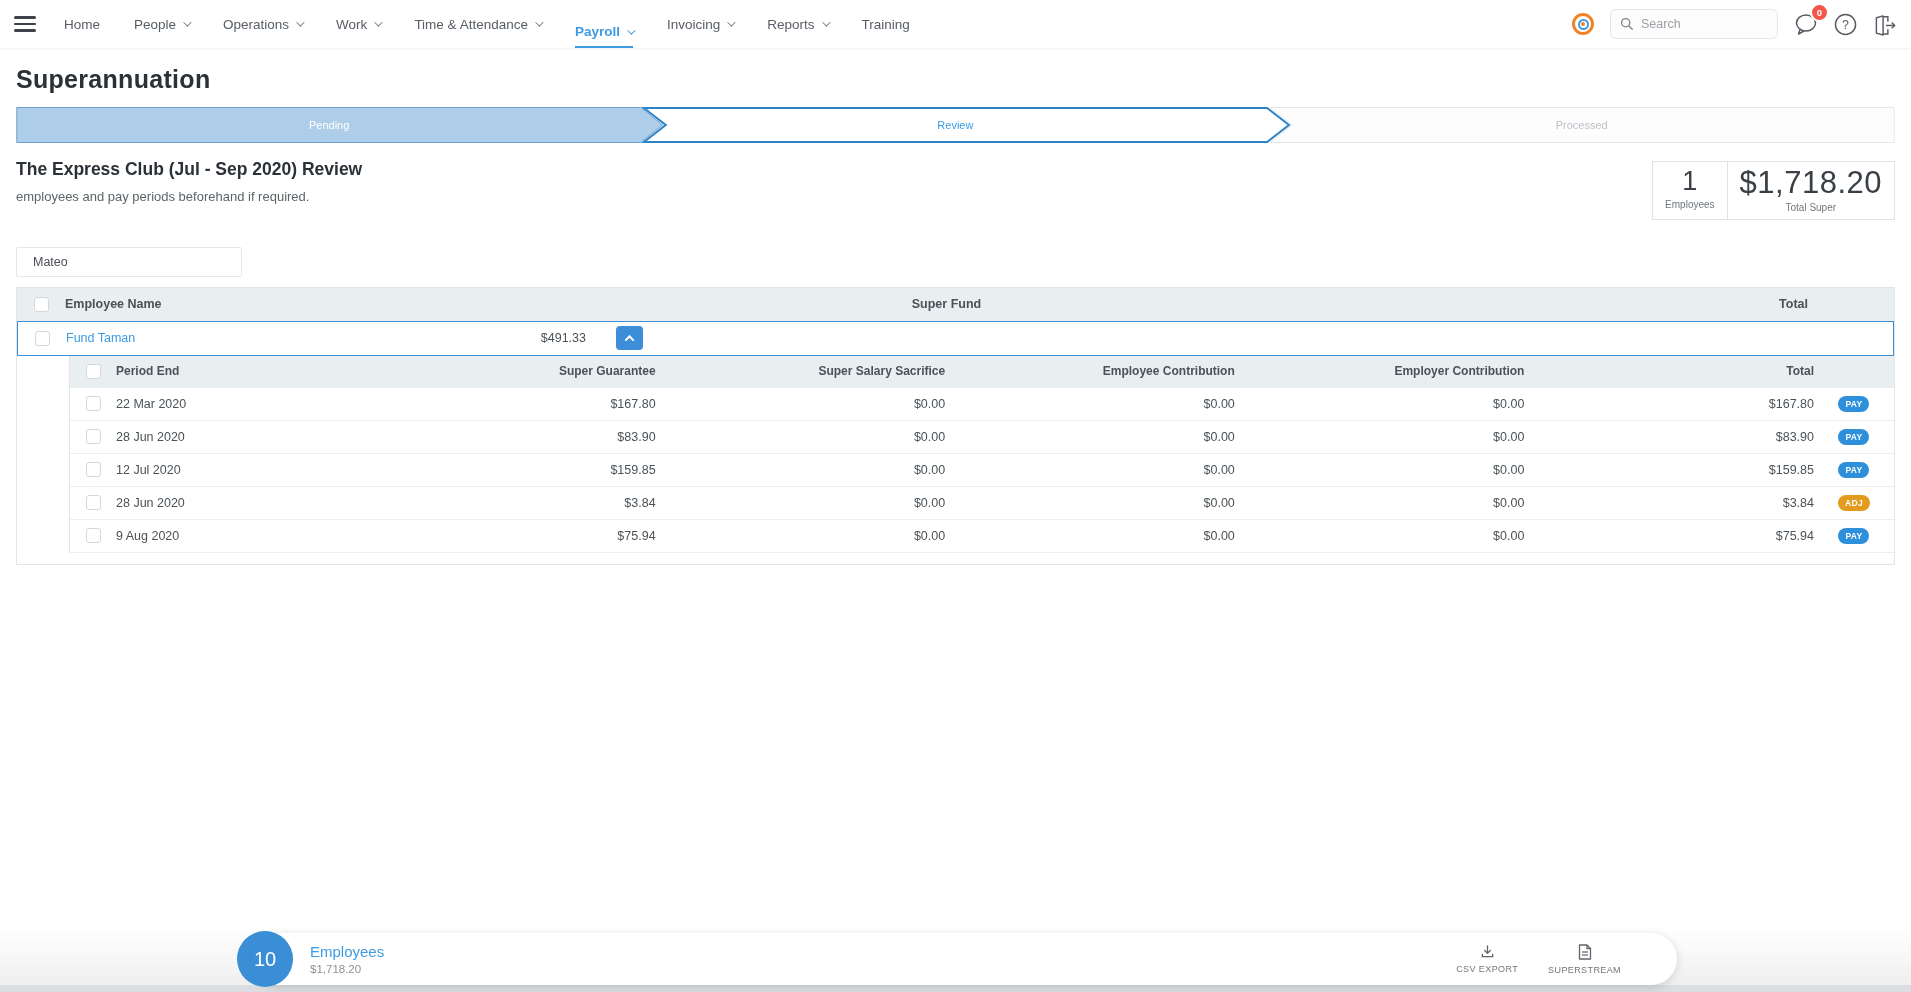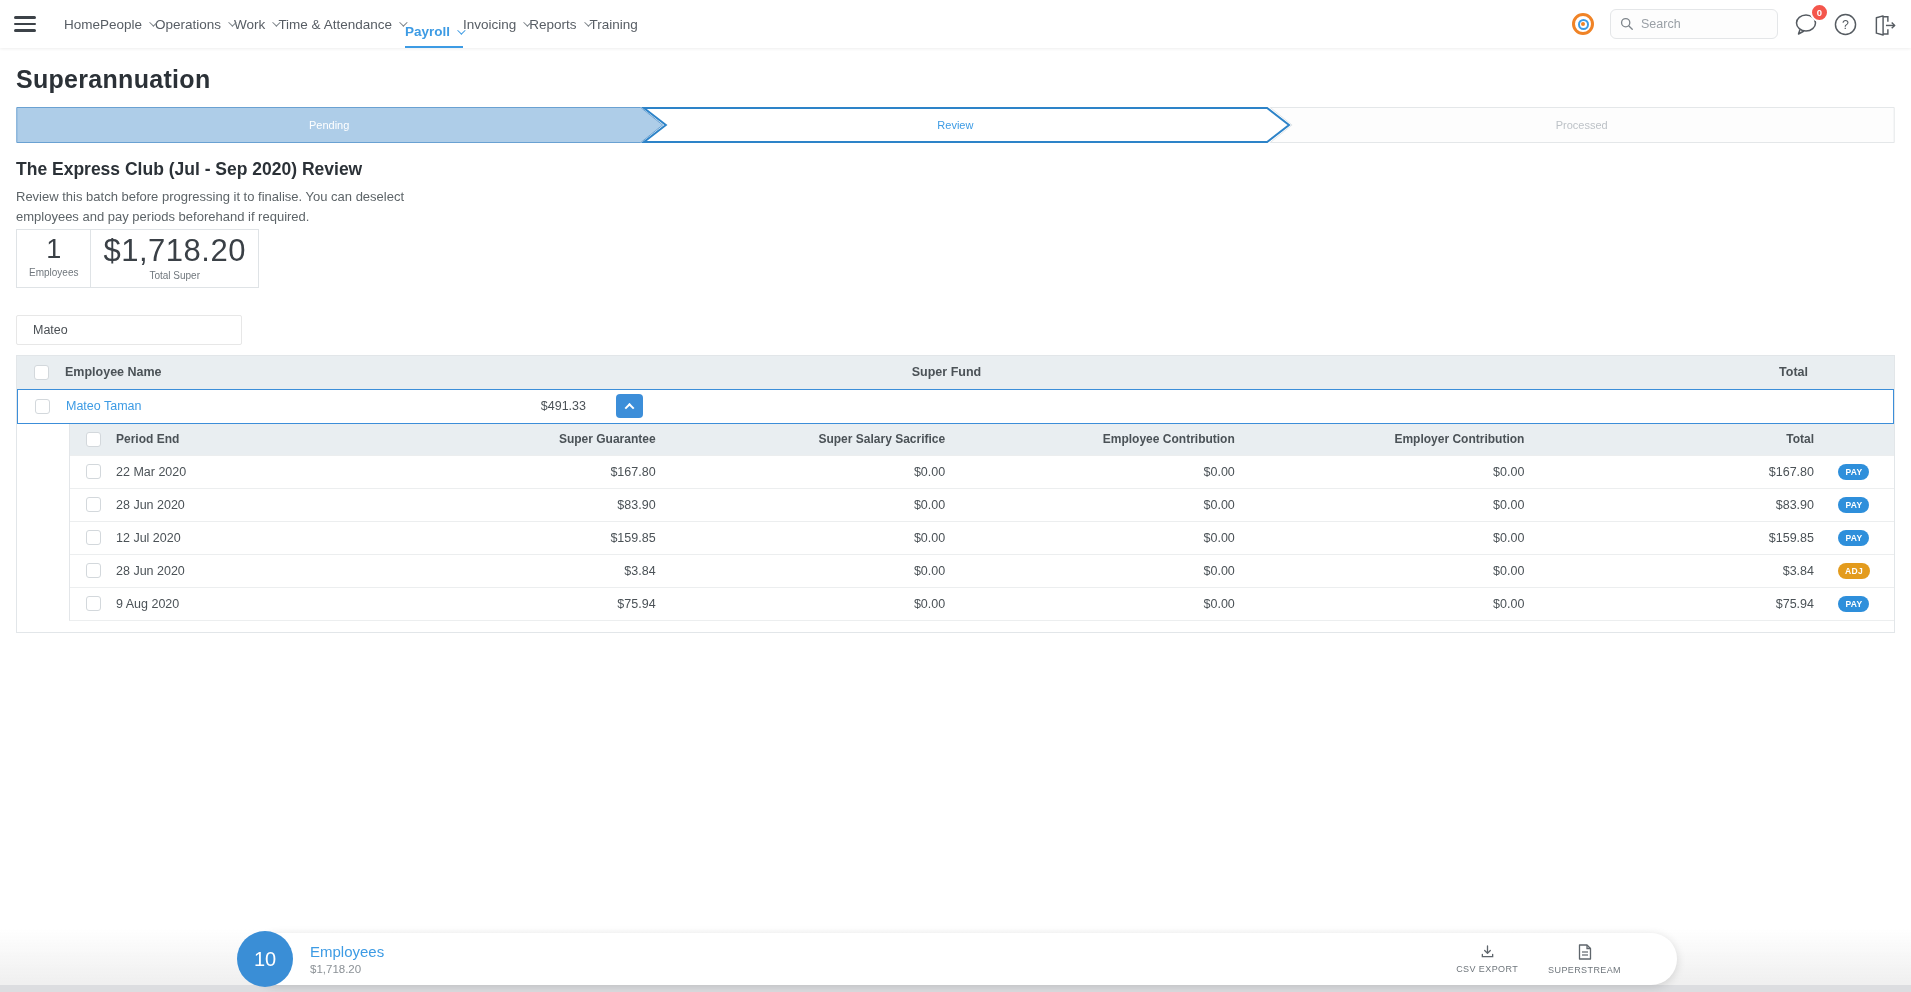"Home" .nav-items { gap: none -> 34px }
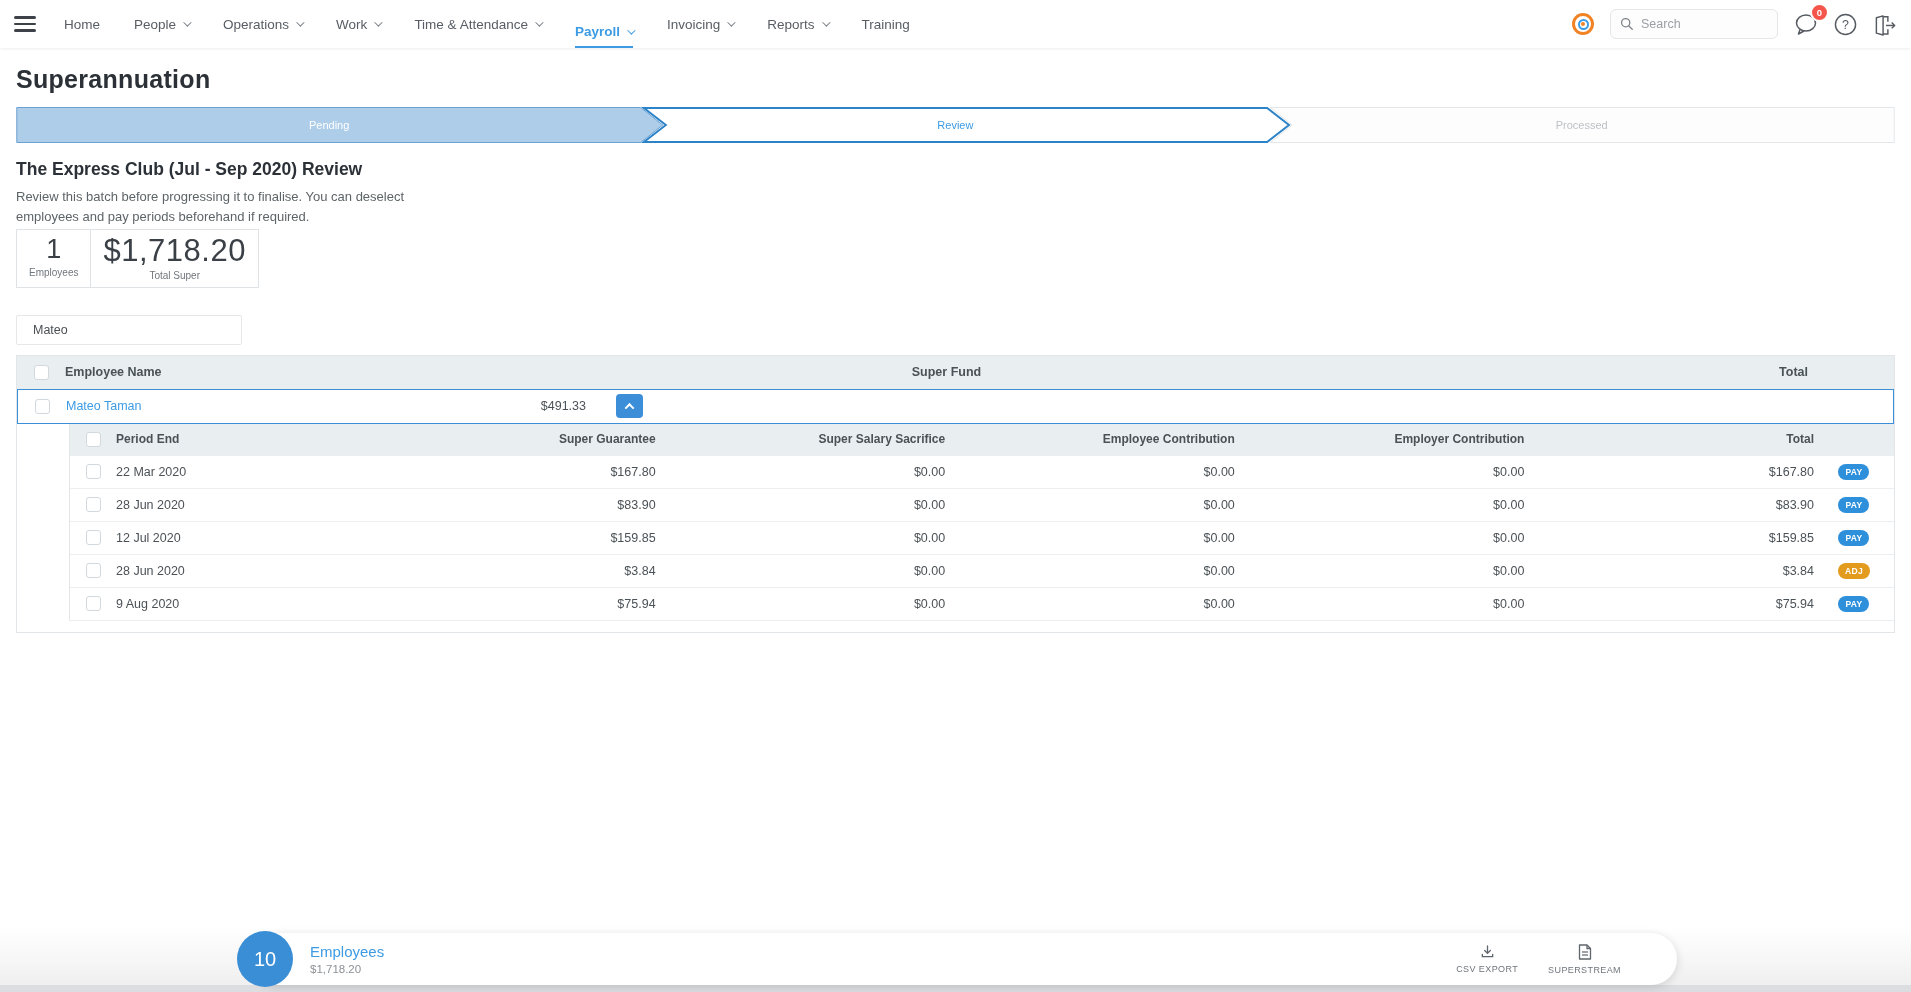"The Express Club (Jul -" .batch-row { flex-direction: column -> none }
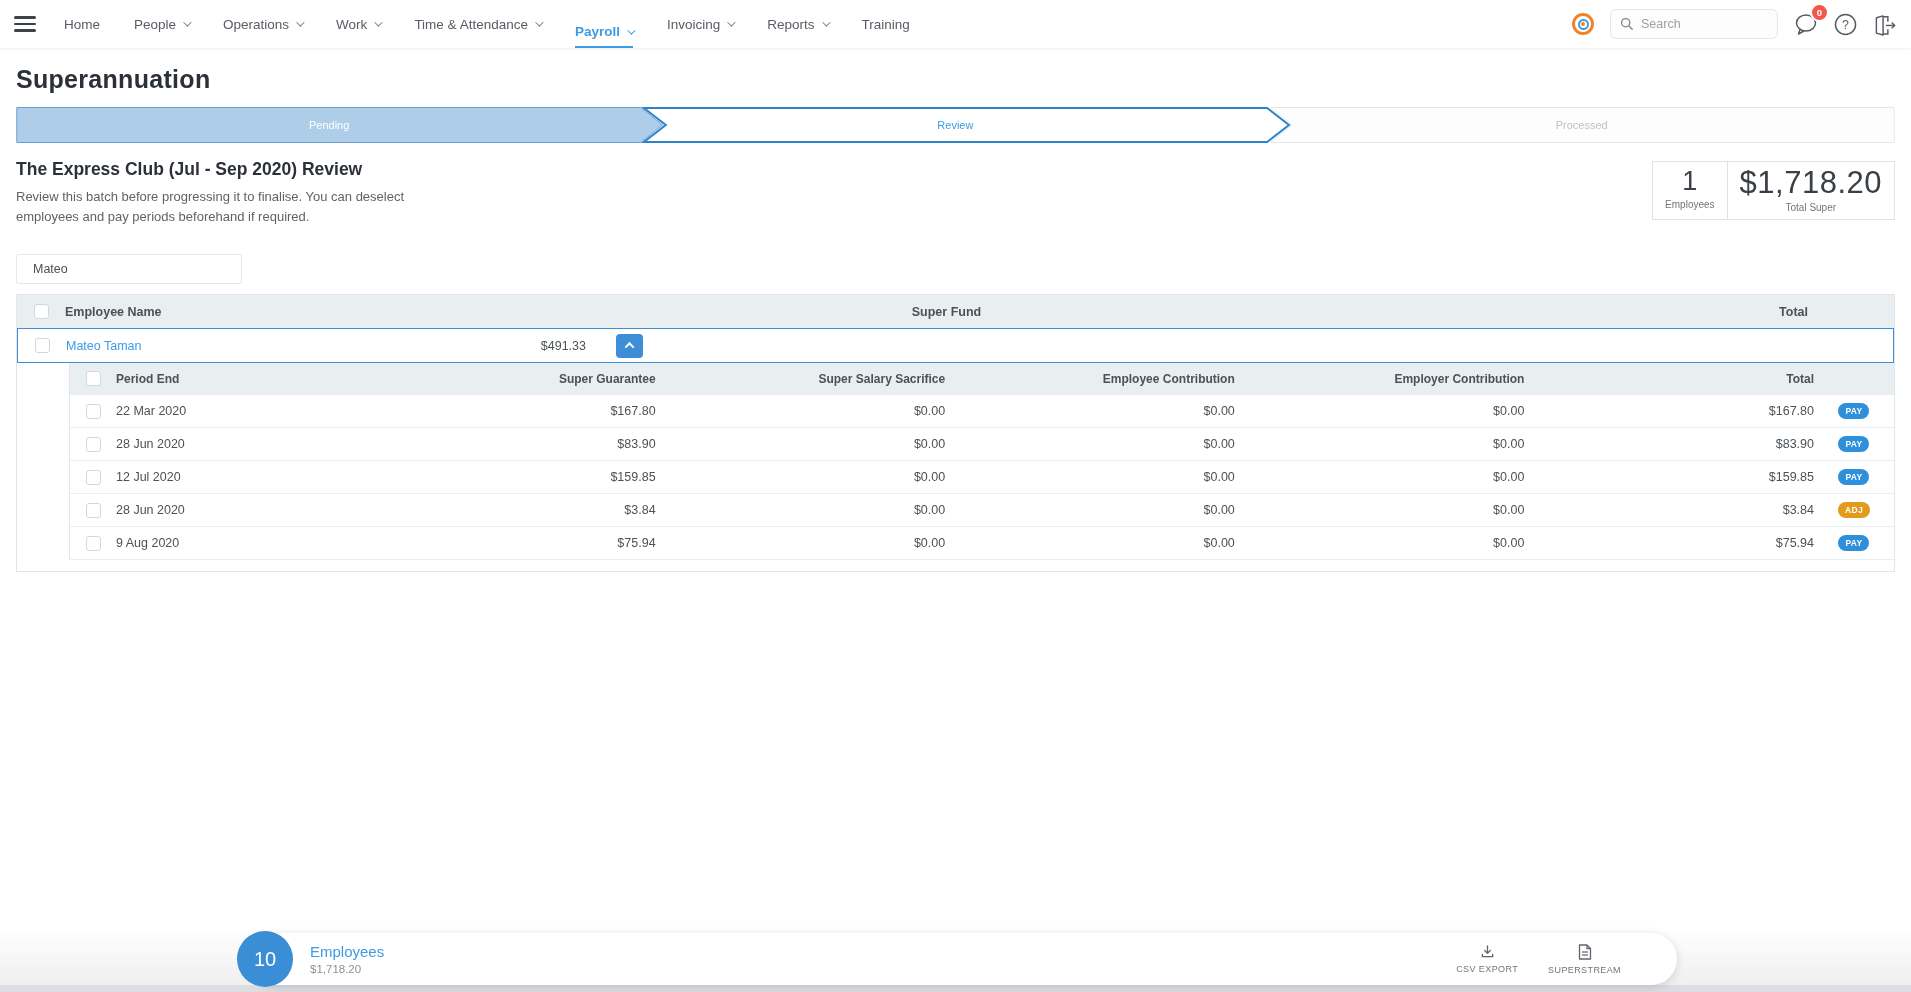"Review this batch before progressing" div { html: <div>Review this batch before progressing it to finalise. You can deselect</div> -> none }
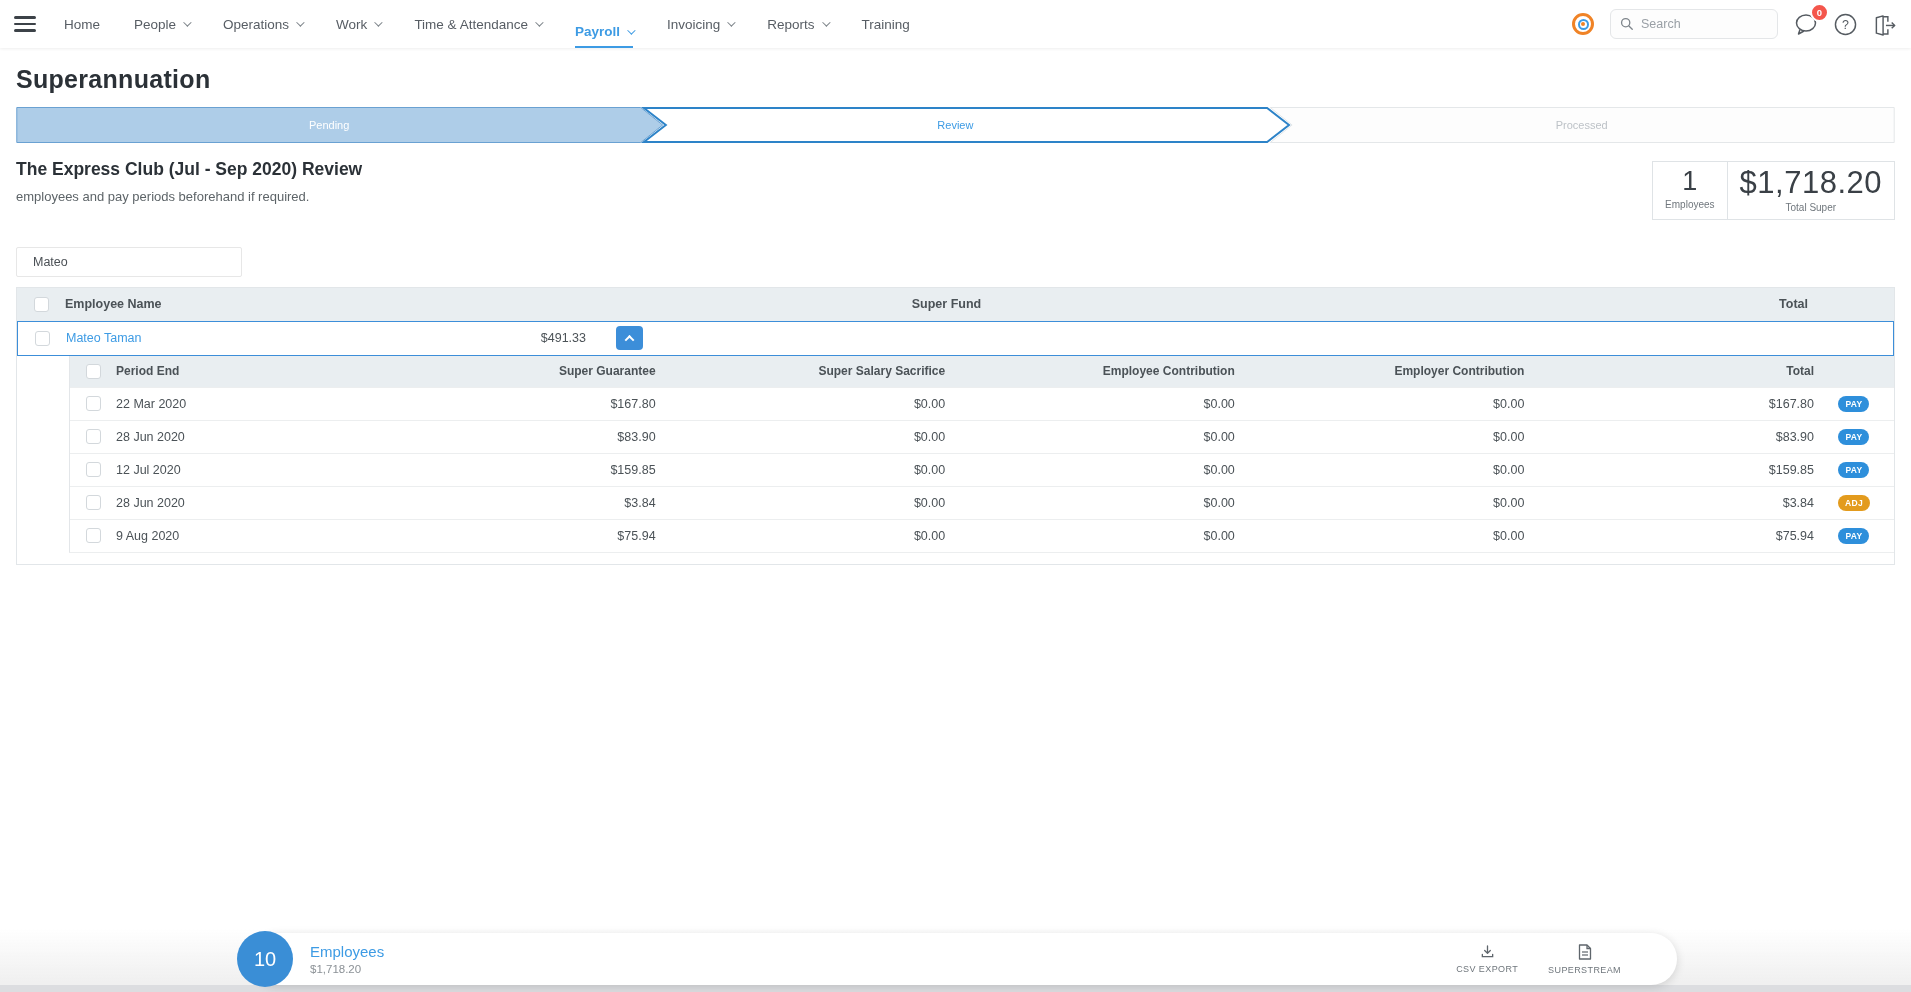"Mateo Taman" div.c-name { text: Mateo -> Fund }
